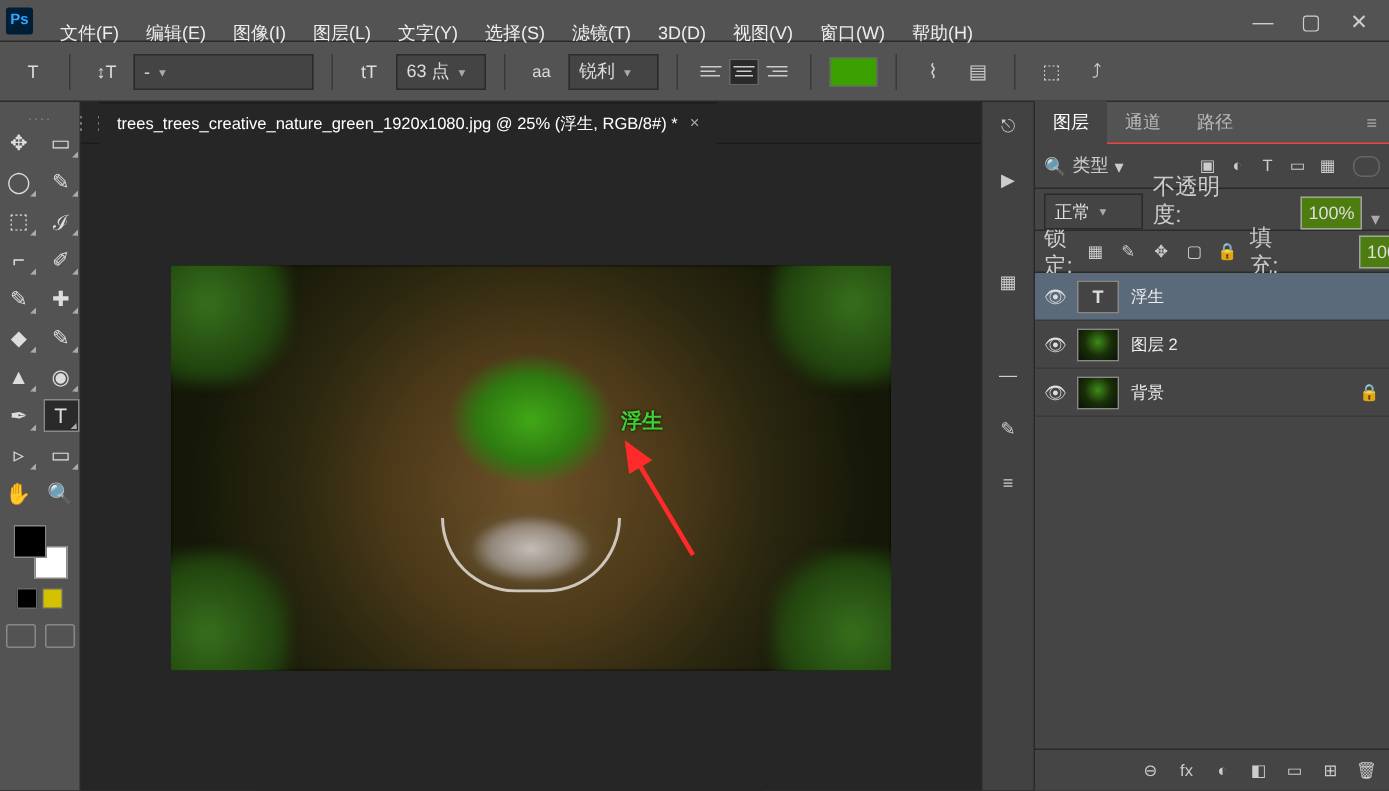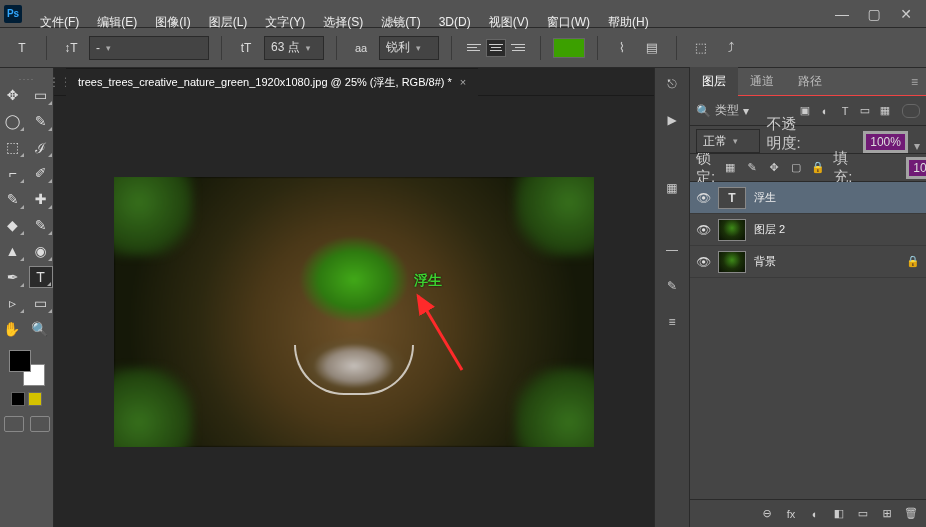"100%" .num { background: #701a75 -> #4d7c0f; border: 3px solid #a3a3a3 -> 1px solid #a3a3a3 }
